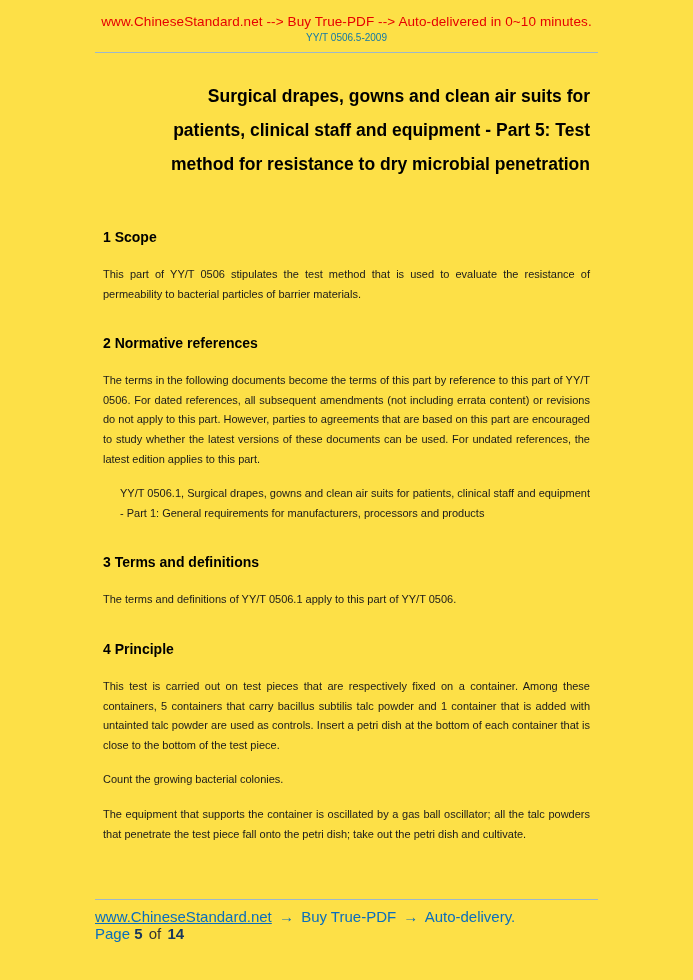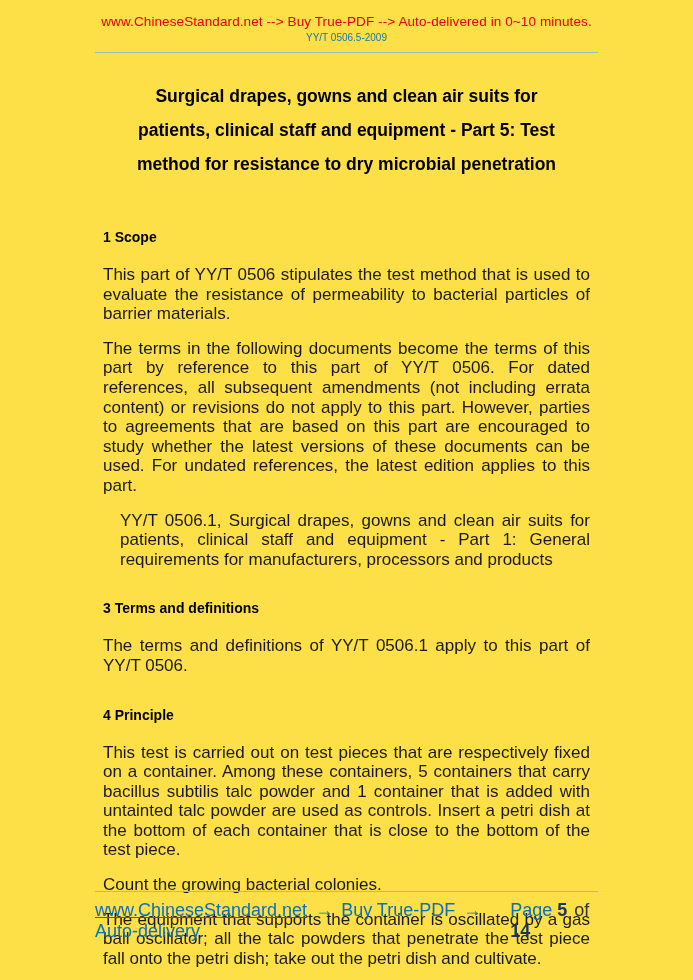"Surgical drapes, gowns and clean" .doc-title { text-align: center -> right }
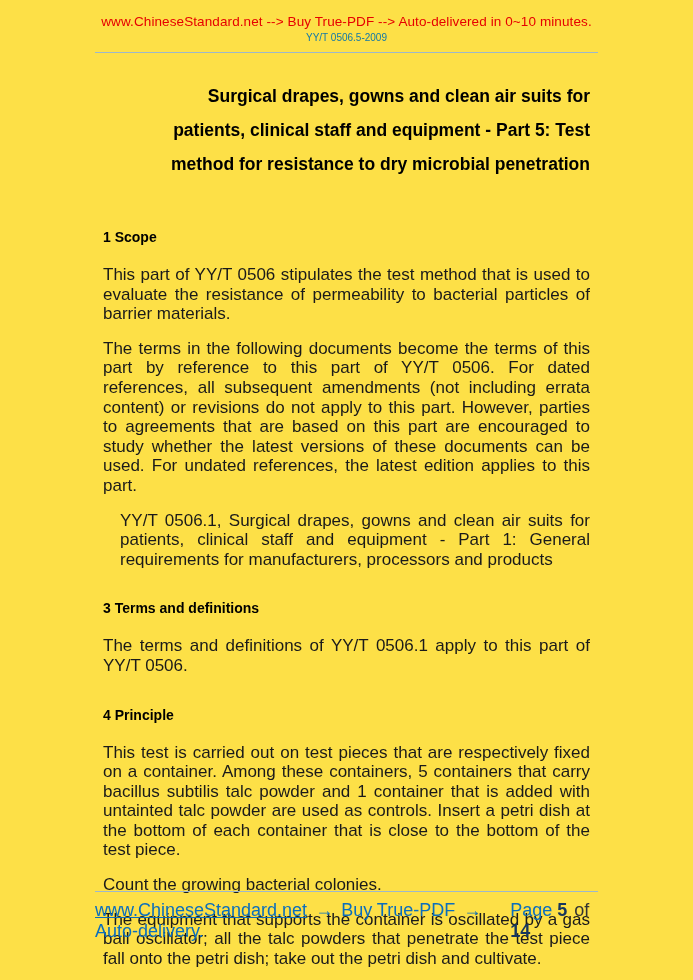"This part of YY/T 0506" .content p { font-size: 17px -> 11px }
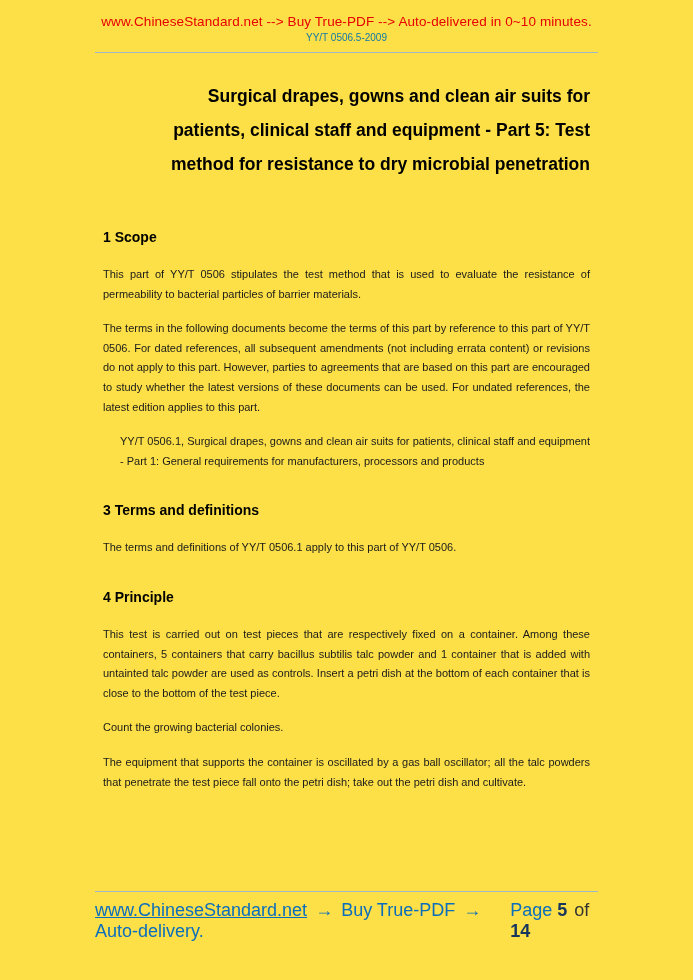"2 Normative references" h2.section-heading { html: none -> <h2>2 Normative references</h2> }
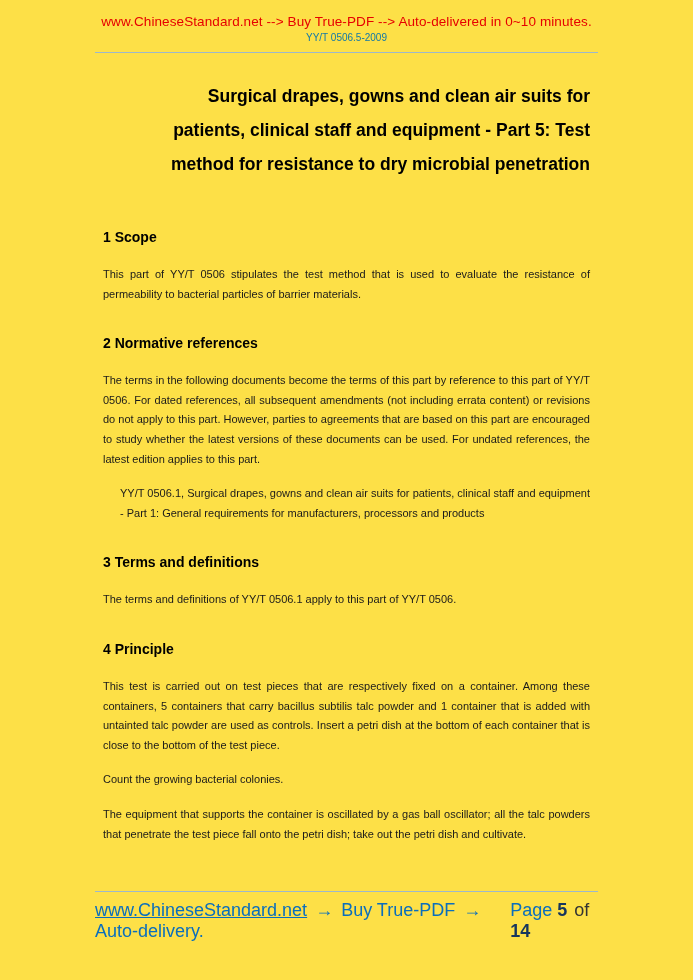"www.ChineseStandard.net → Buy True-PDF →" .footer-row { flex-direction: none -> column; font-size: 18px -> 15px }
